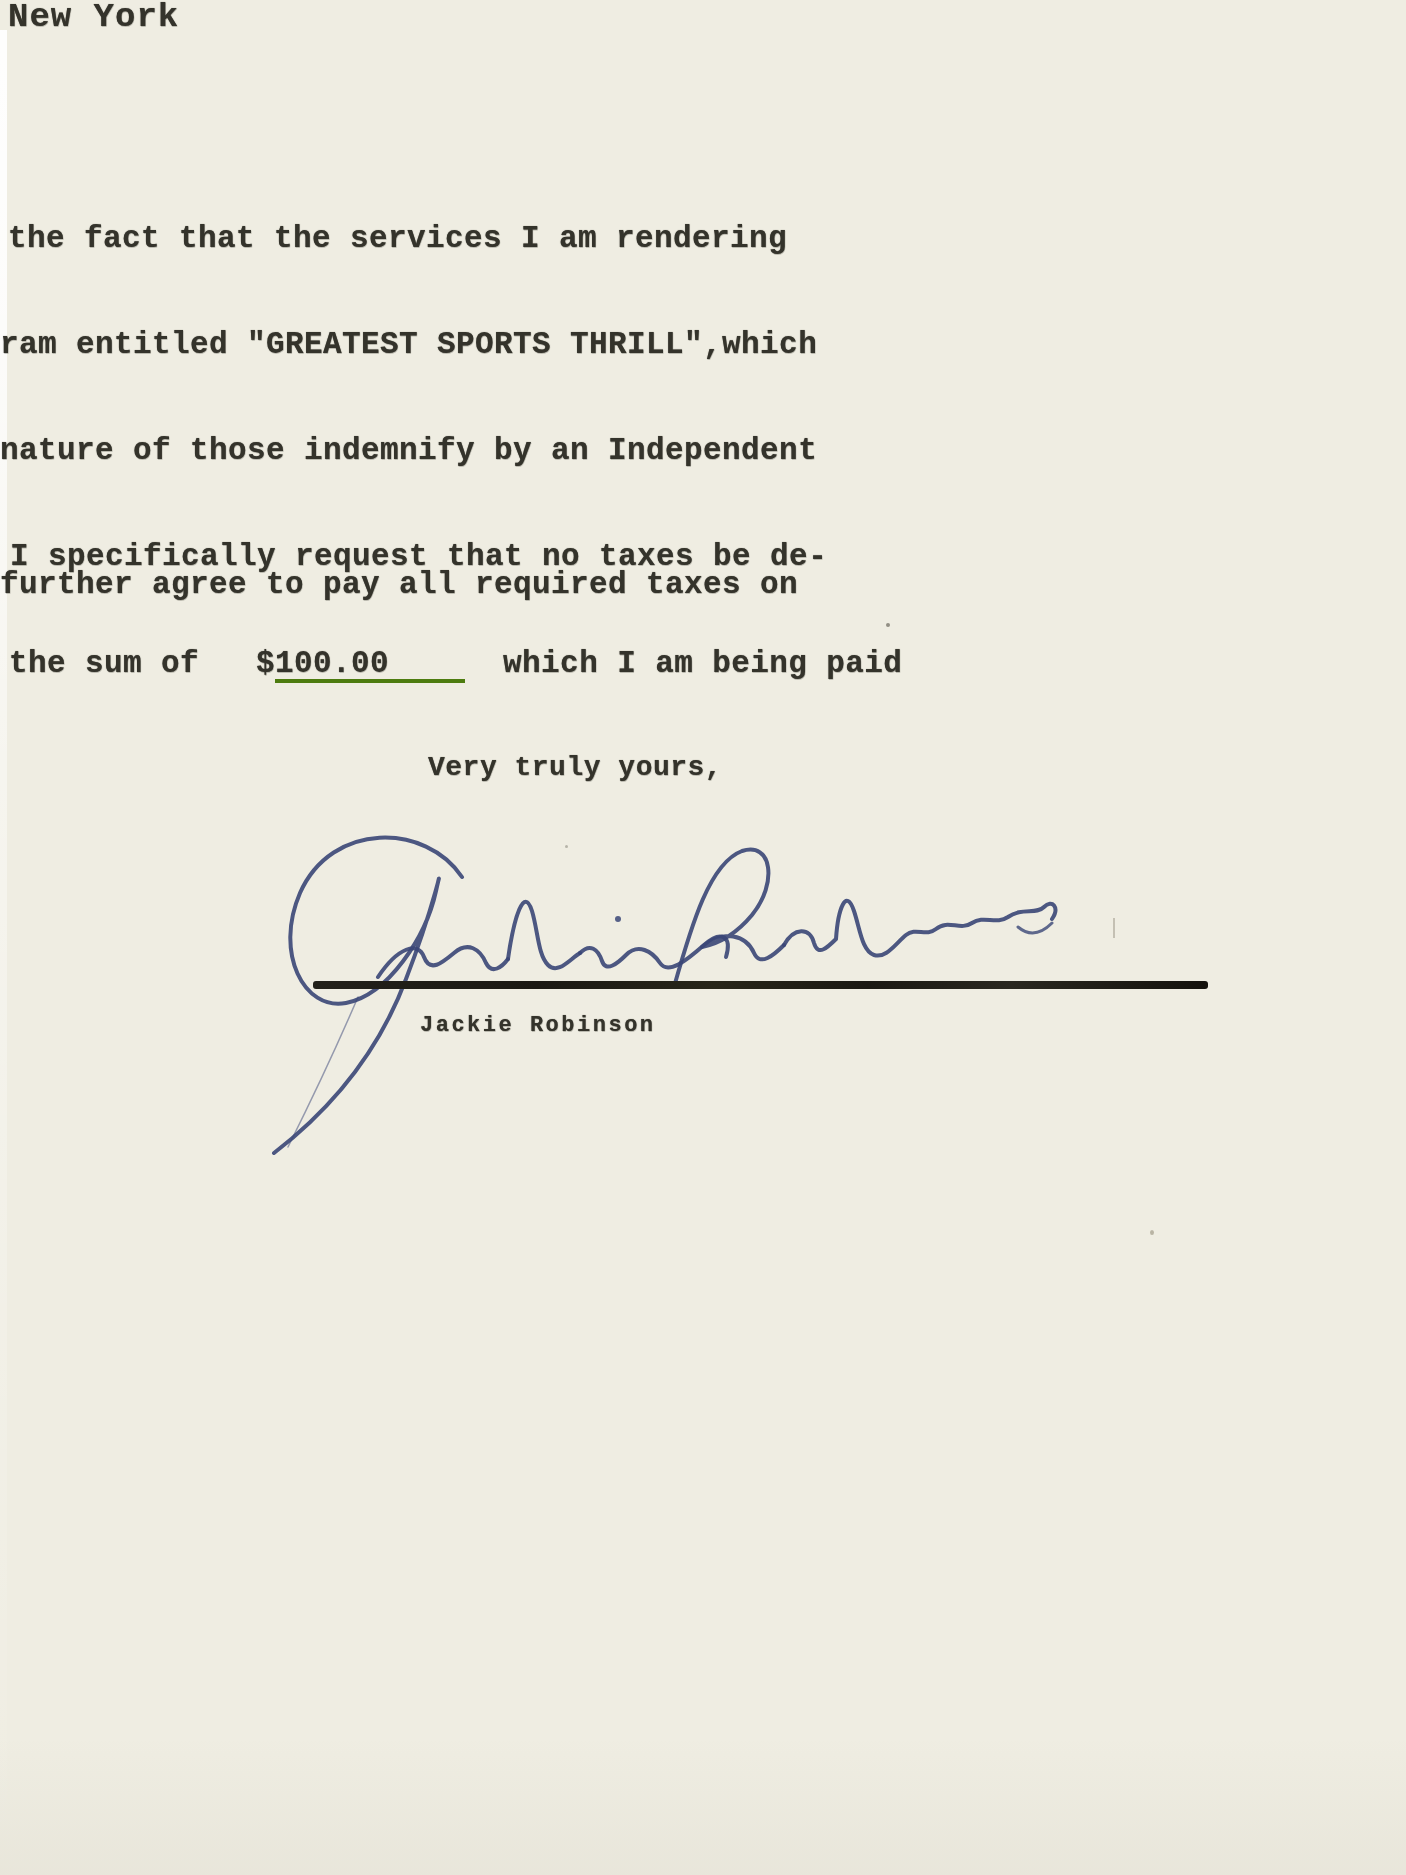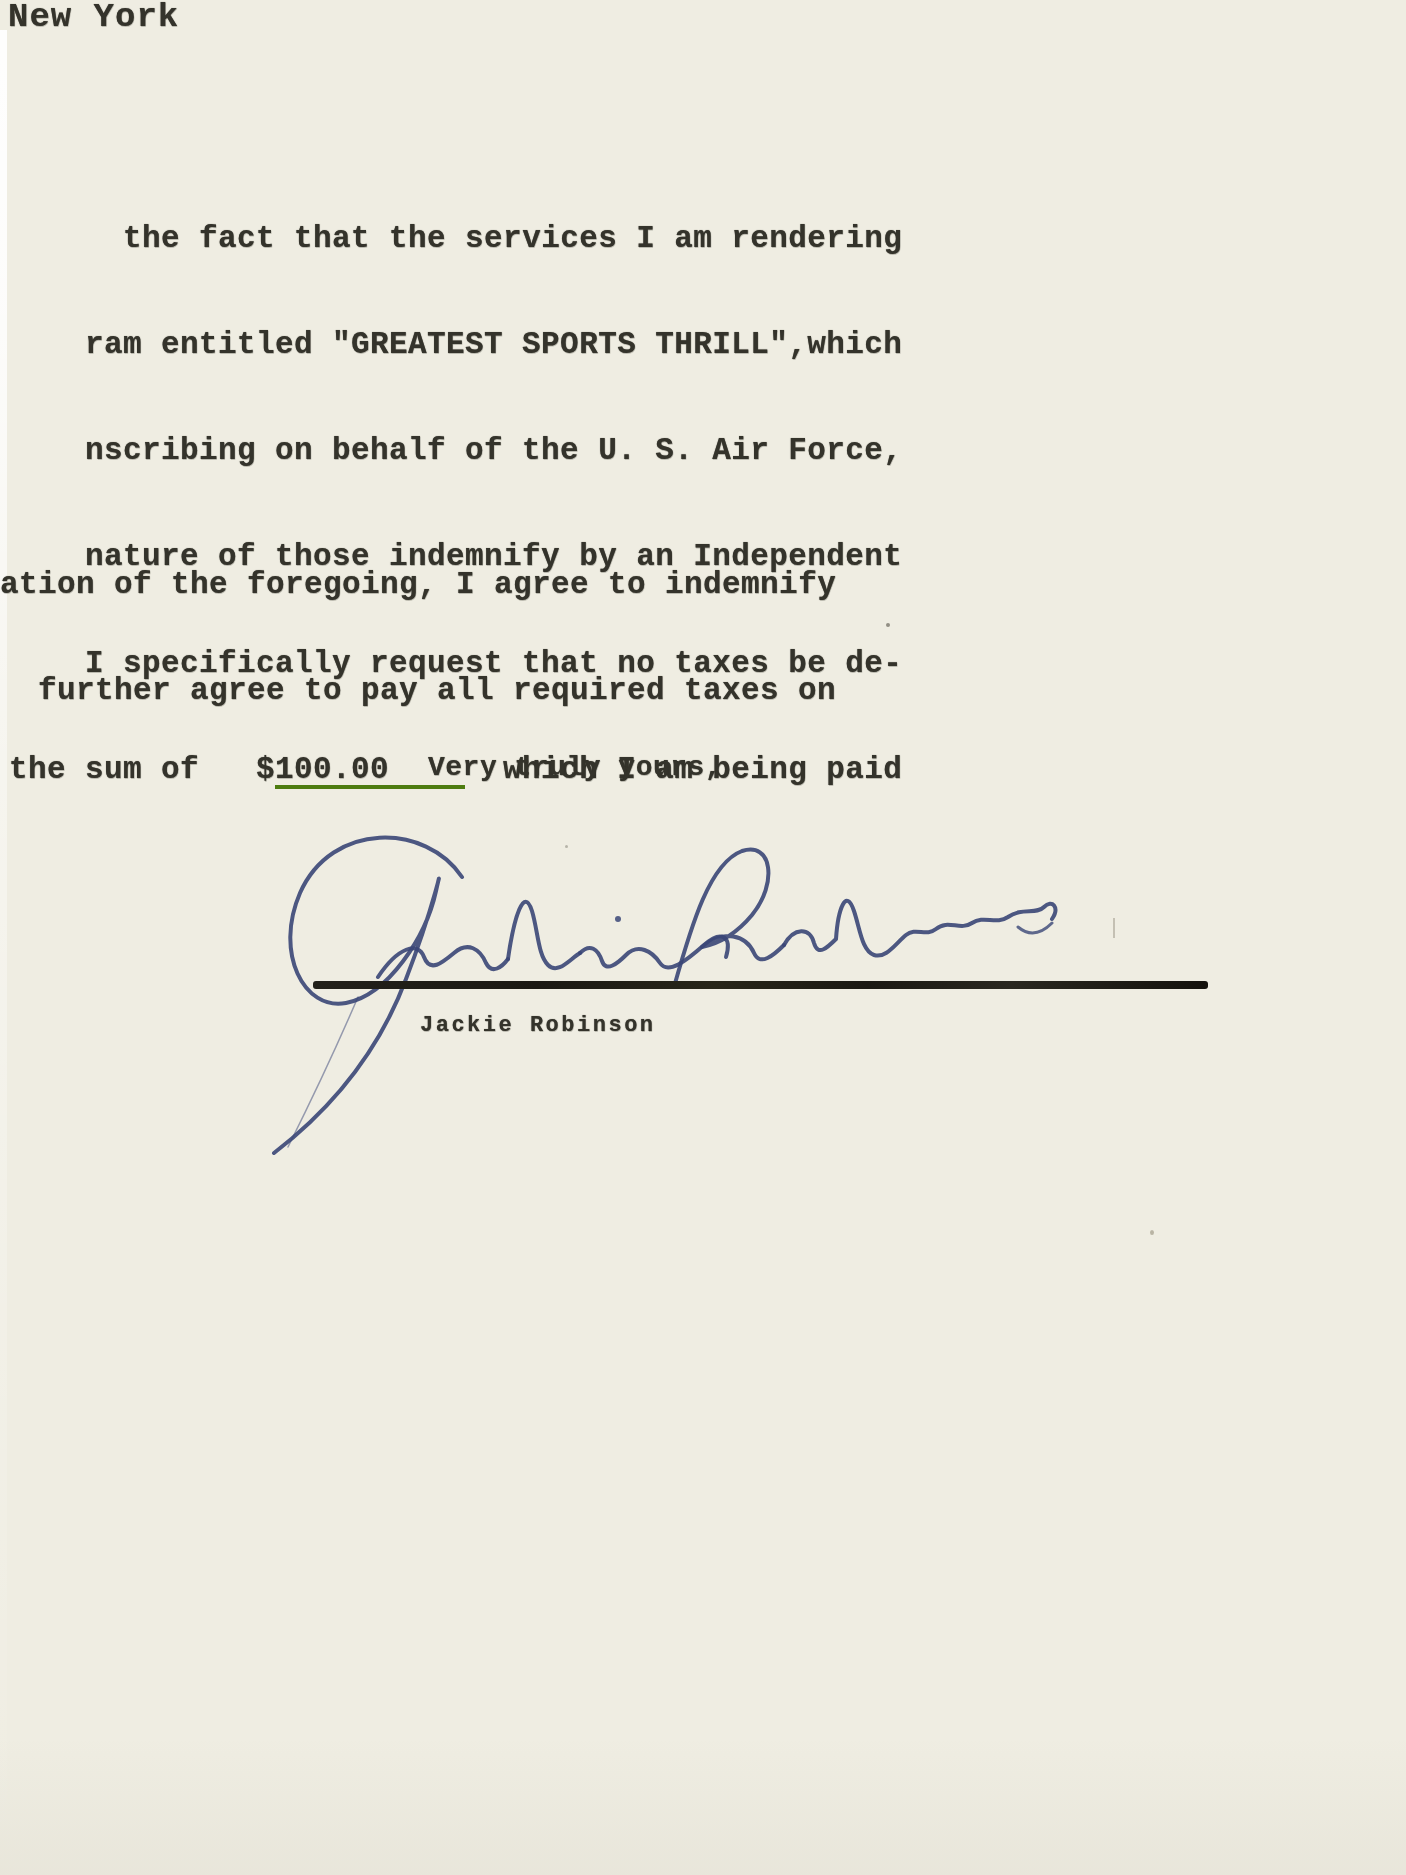"the fact that the services" .para .ln { text-align: right -> none }
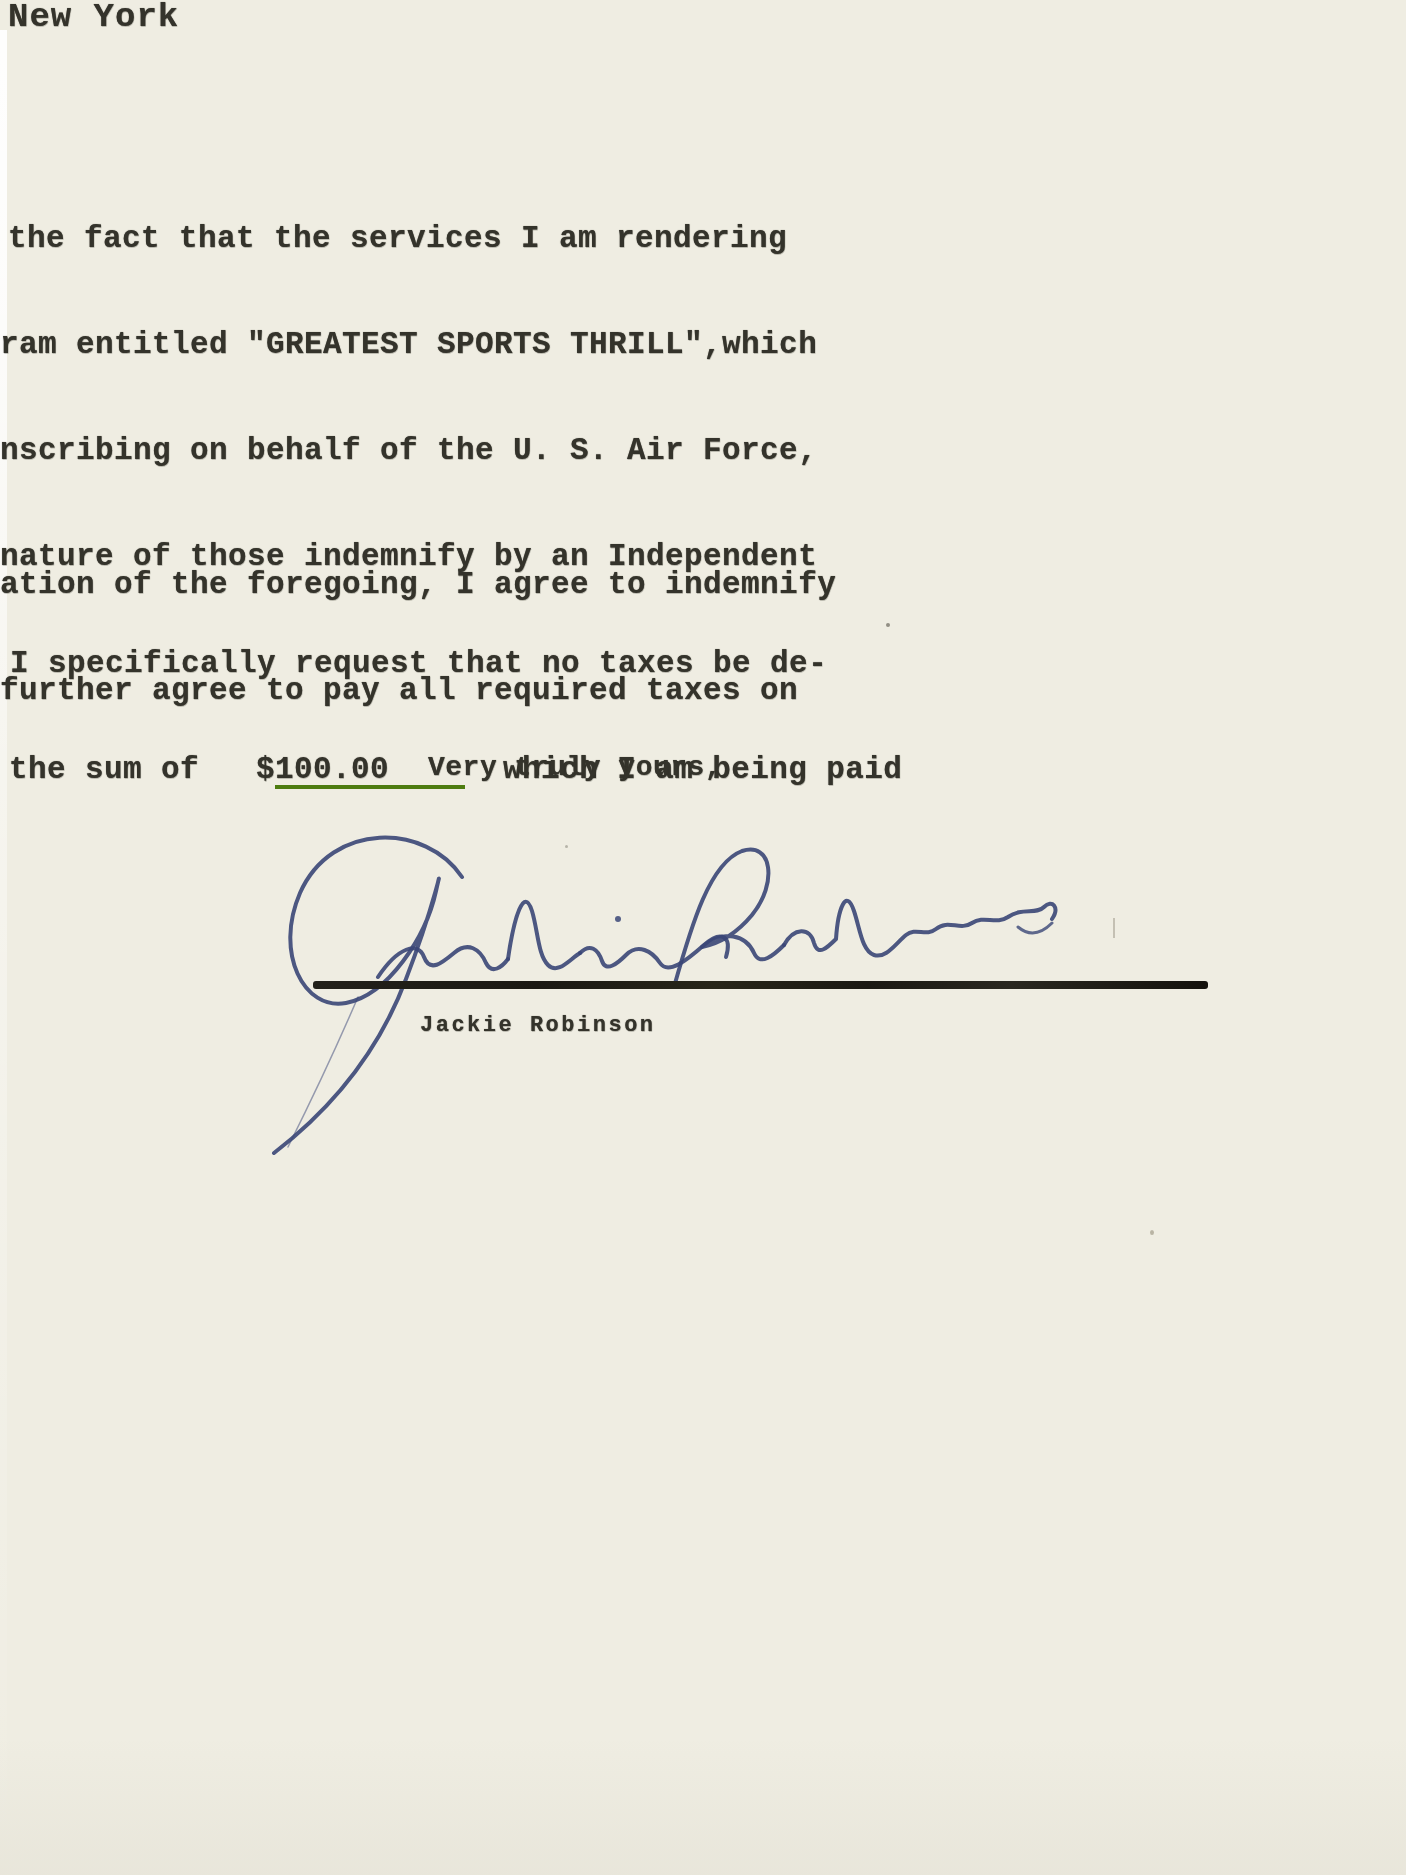"nscribing on behalf of the" div.ln { html: <div>nscribing on behalf of the U. S. Air Force,</div> -> none }
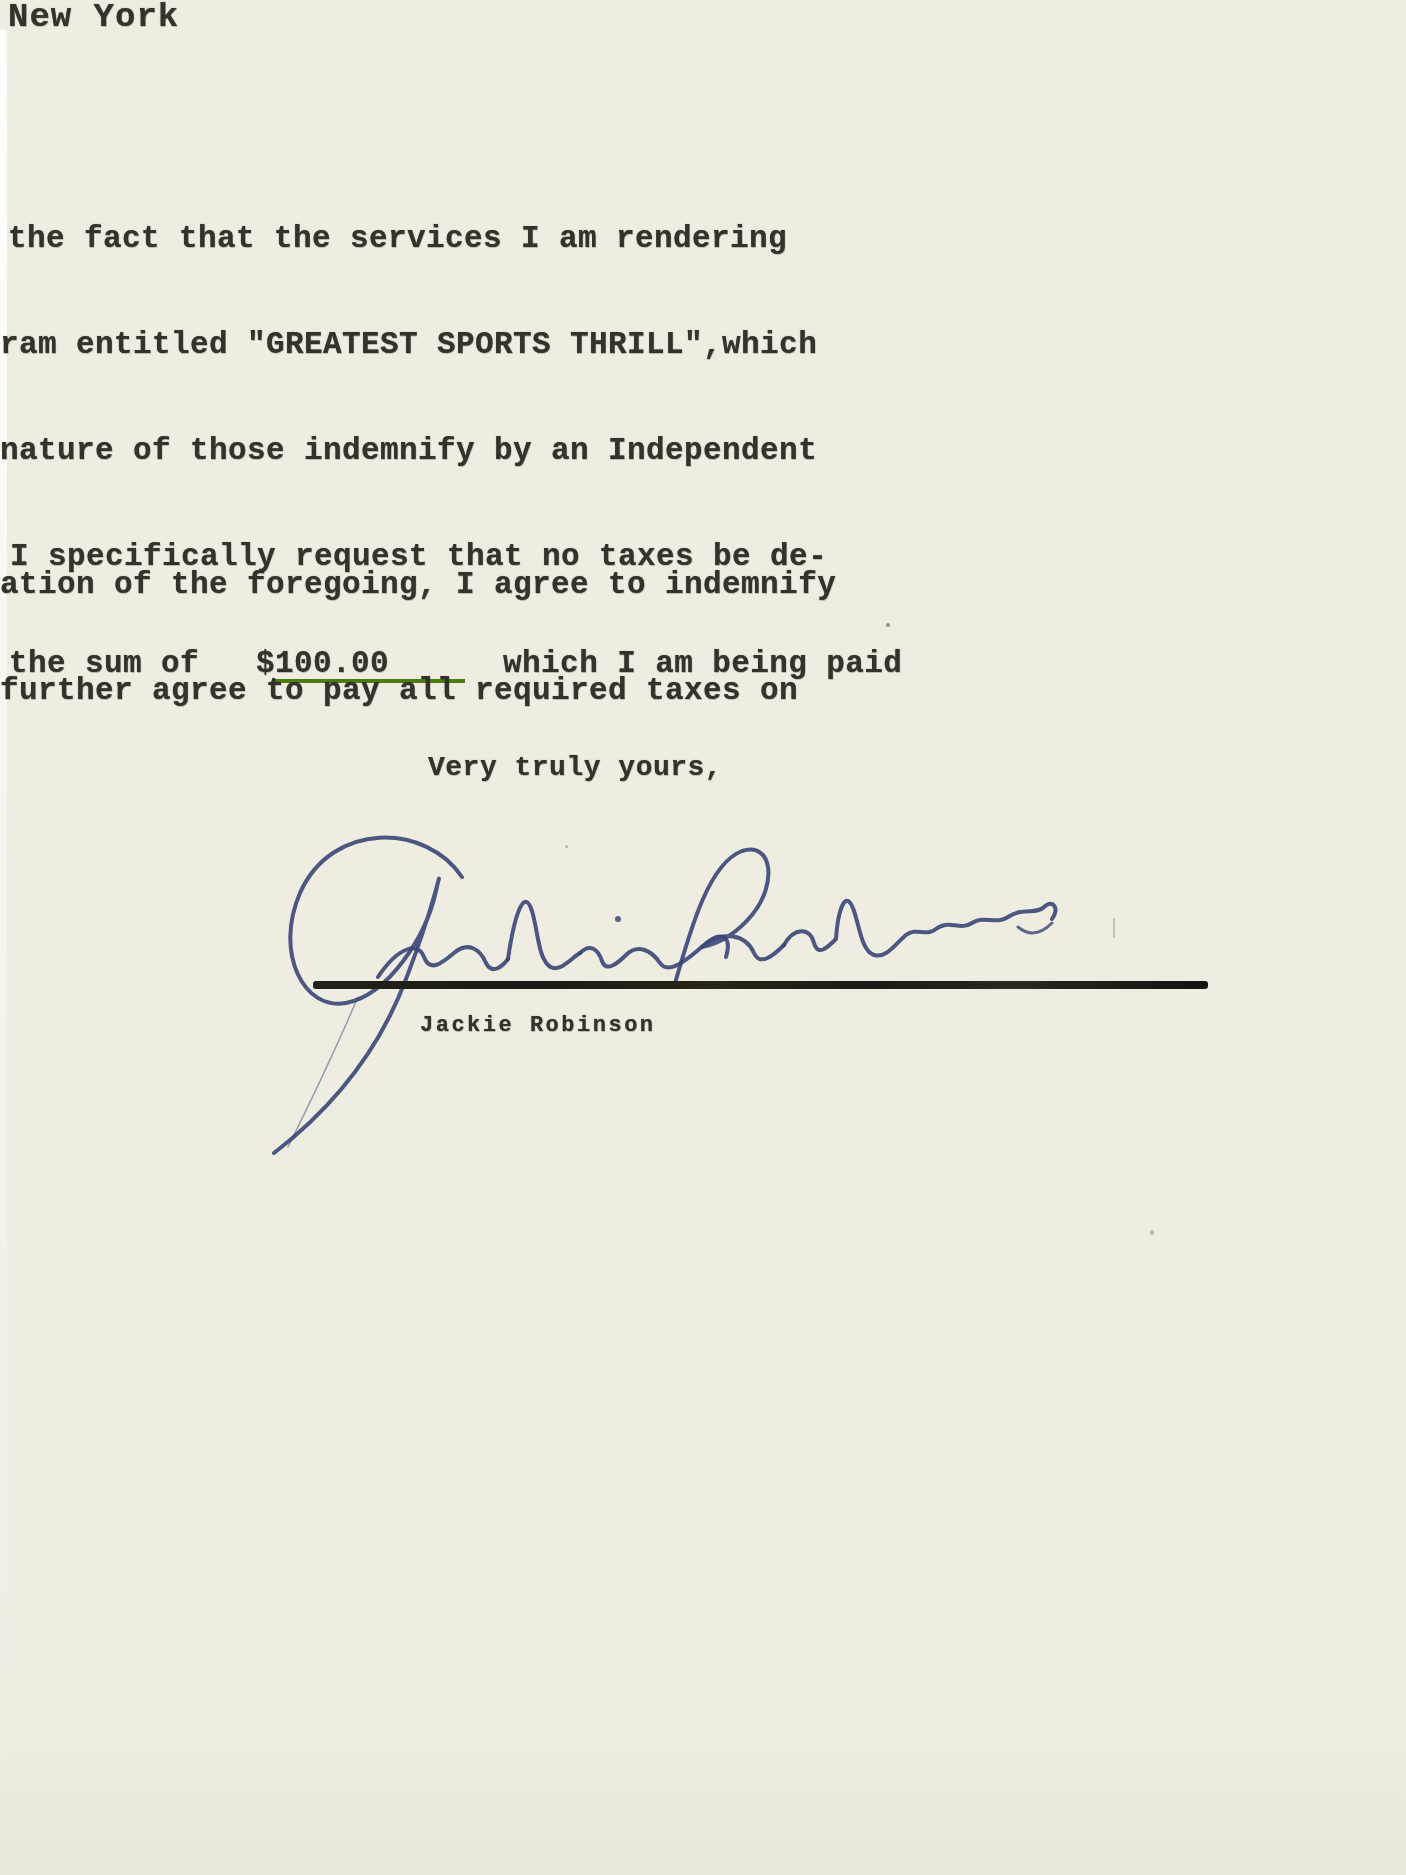"ation of the foregoing, I" div.ln { html: <div>ation of the foregoing, I agree to indemnify</div> -> none }
